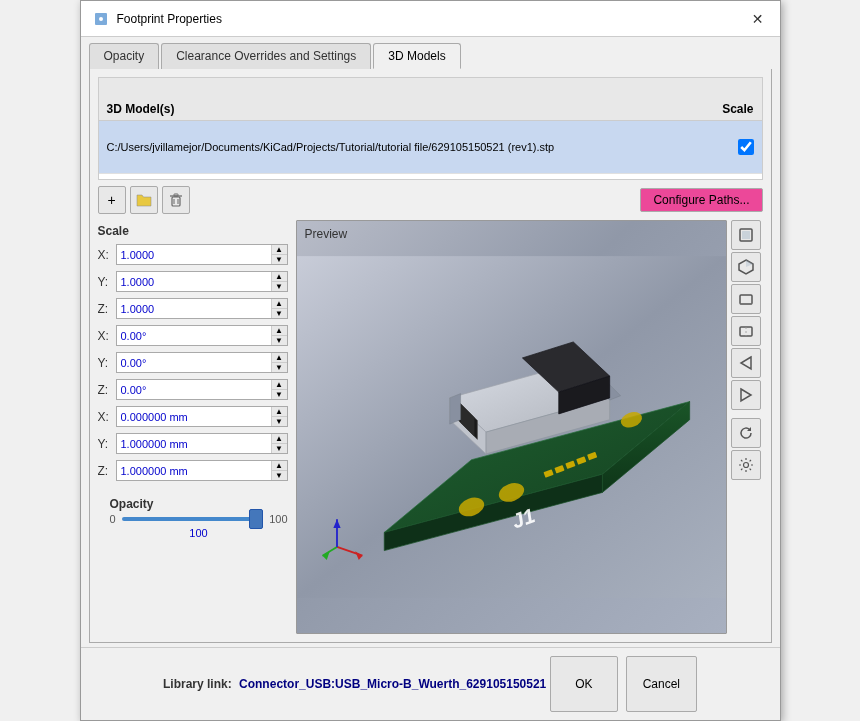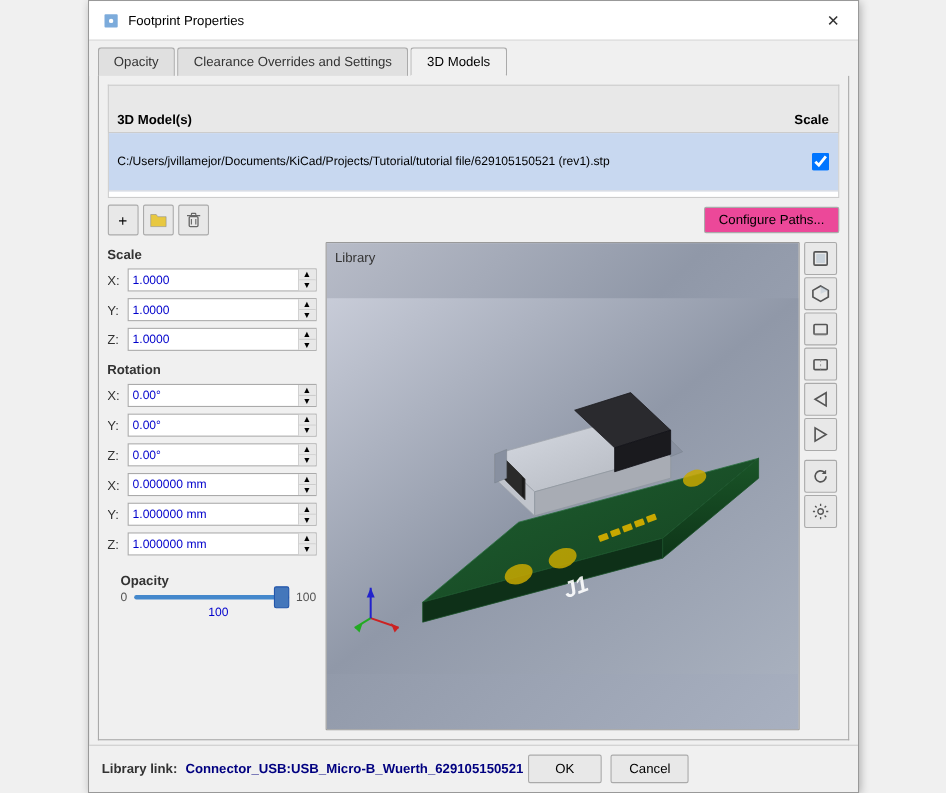"Library" span.preview-label { text: Library -> Preview }
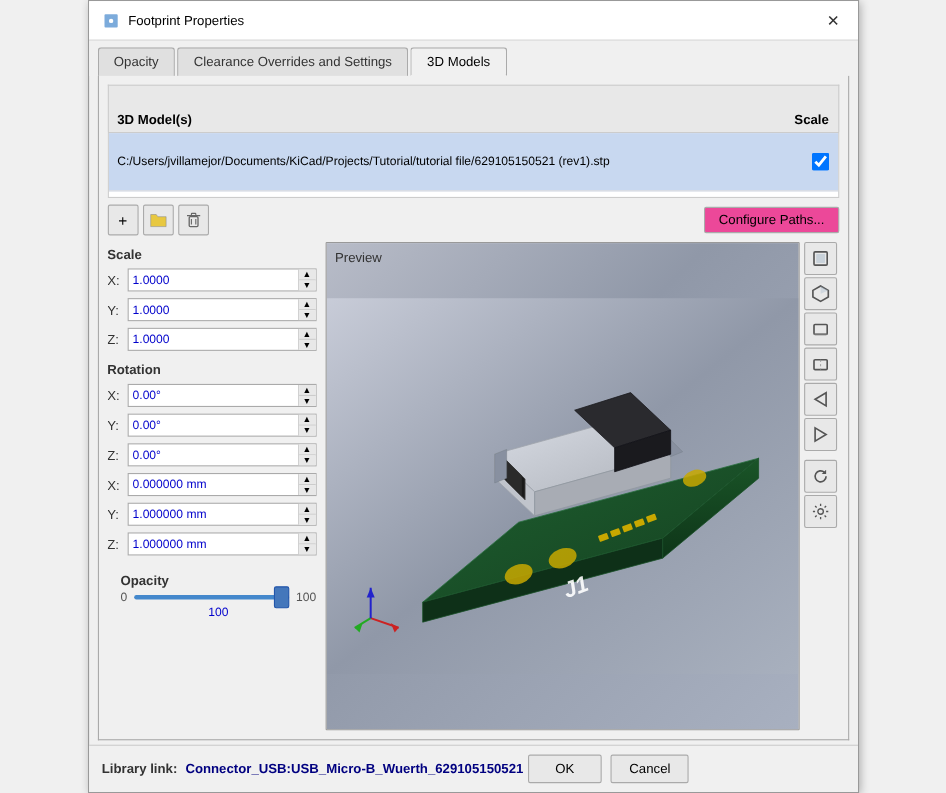"Rotation" div.section-label { html: <div>Rotation</div> -> none }
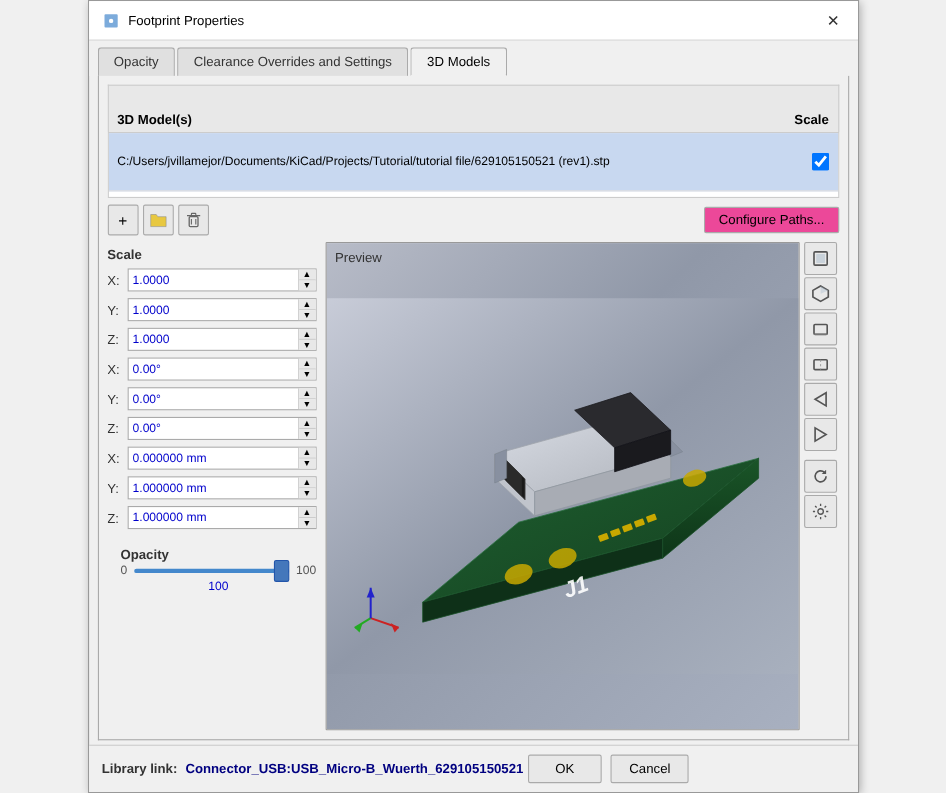"Library link:" .footer { justify-content: flex-start -> center }
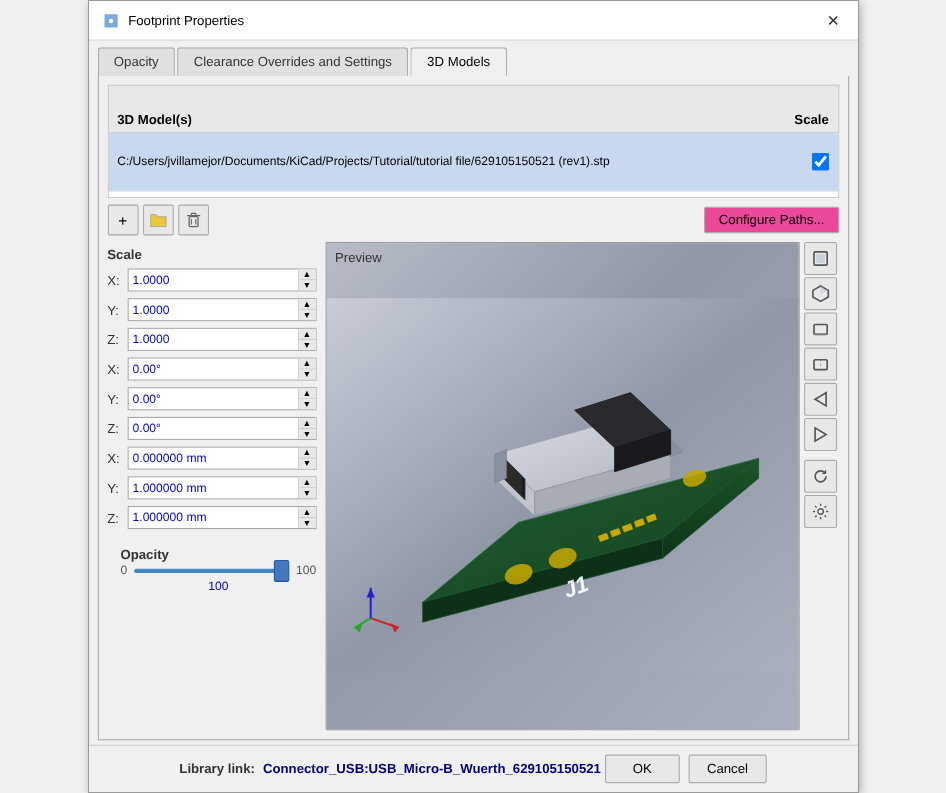"OK" .ok-btn { padding: 5px 24px -> 20px 24px }
